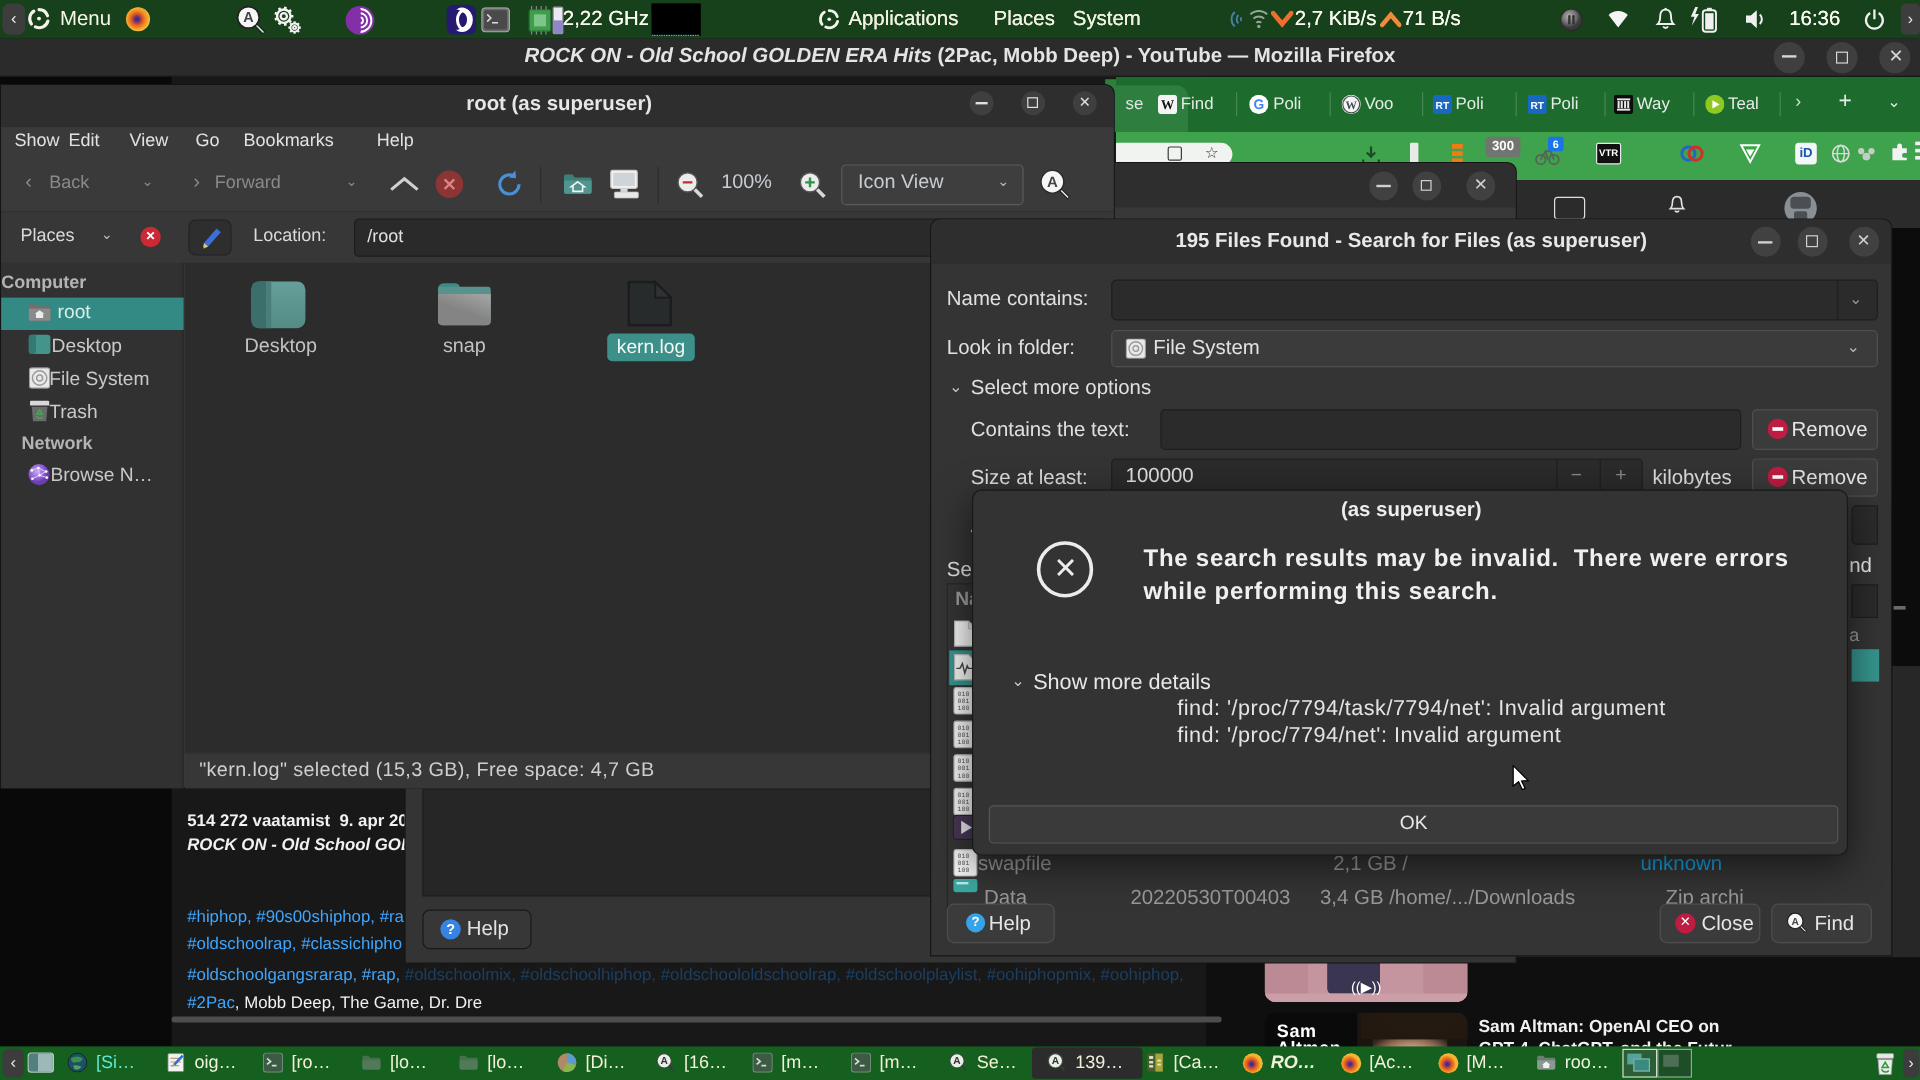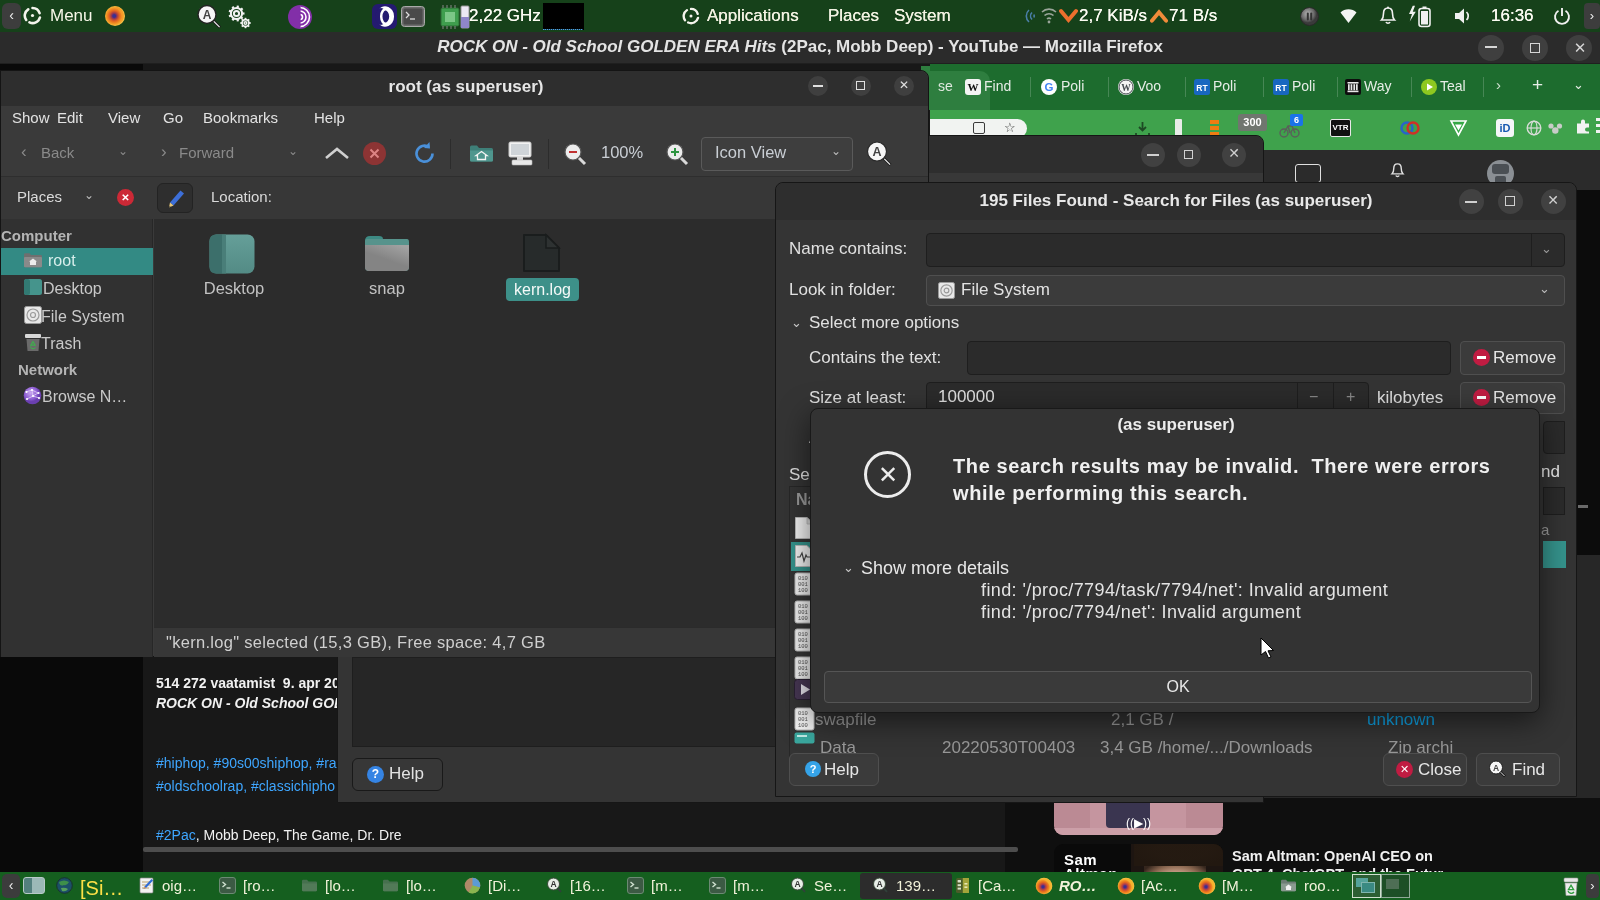"/root" div.abs { html: none -> <div>/root</div> }
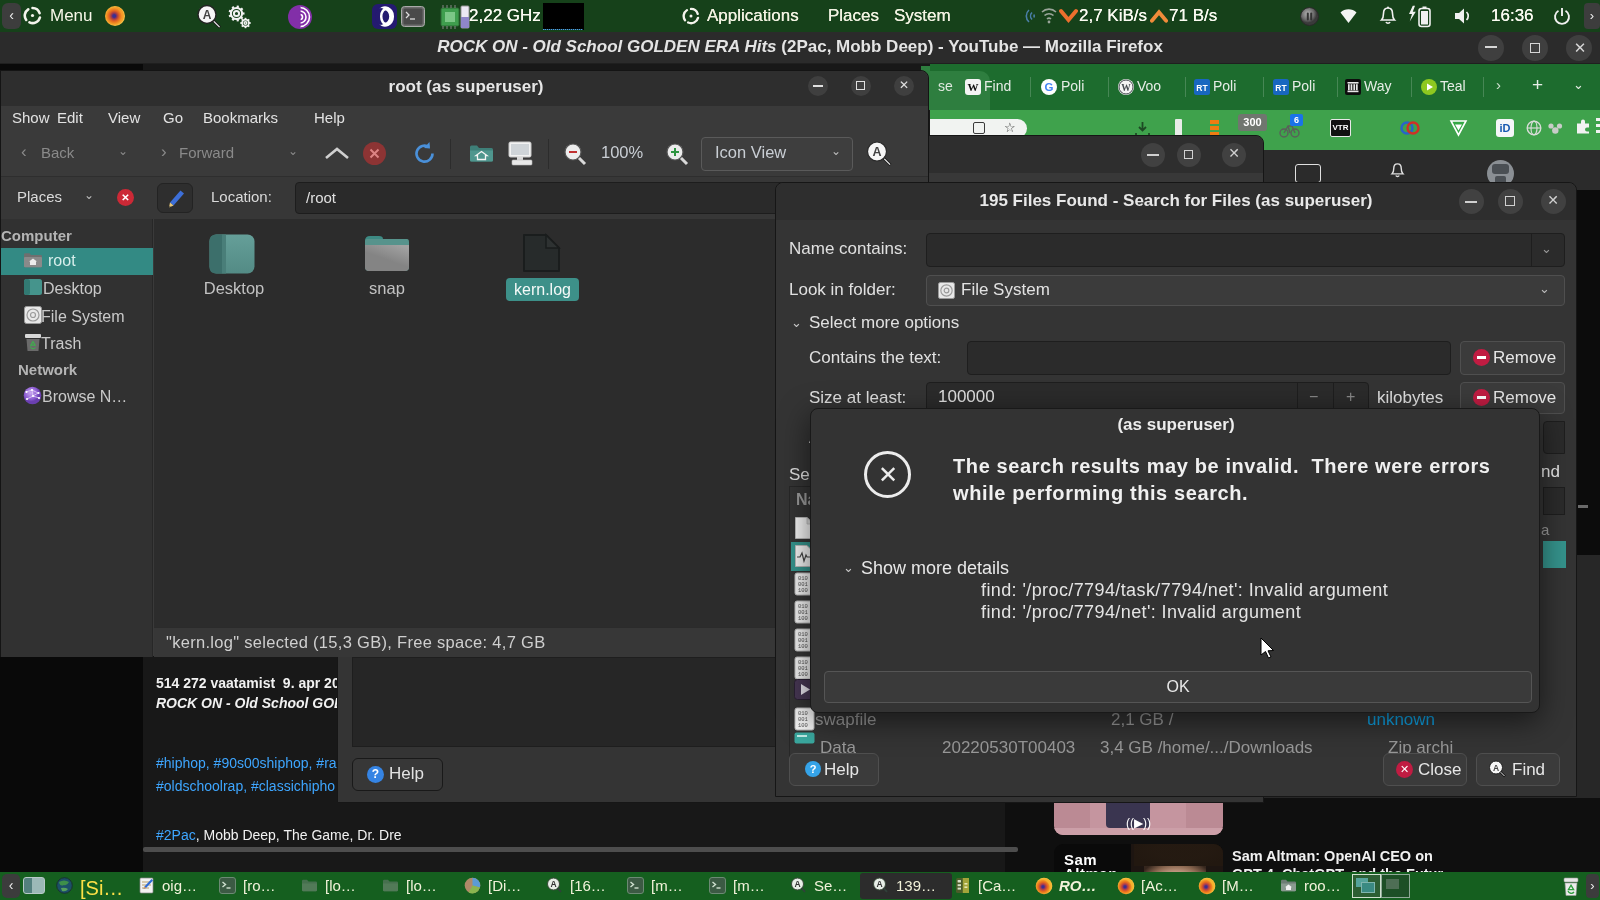"#oldschoolgangsrarap, #rap," div.abs { html: none -> <div>#oldschoolgangsrarap, #rap, <span>#oldschoolmix, #oldschoolhiphop, #oldschoololdschoolrap, #oldschoolplaylist, #oohiphopmix, #oohiphop,</span></div> }
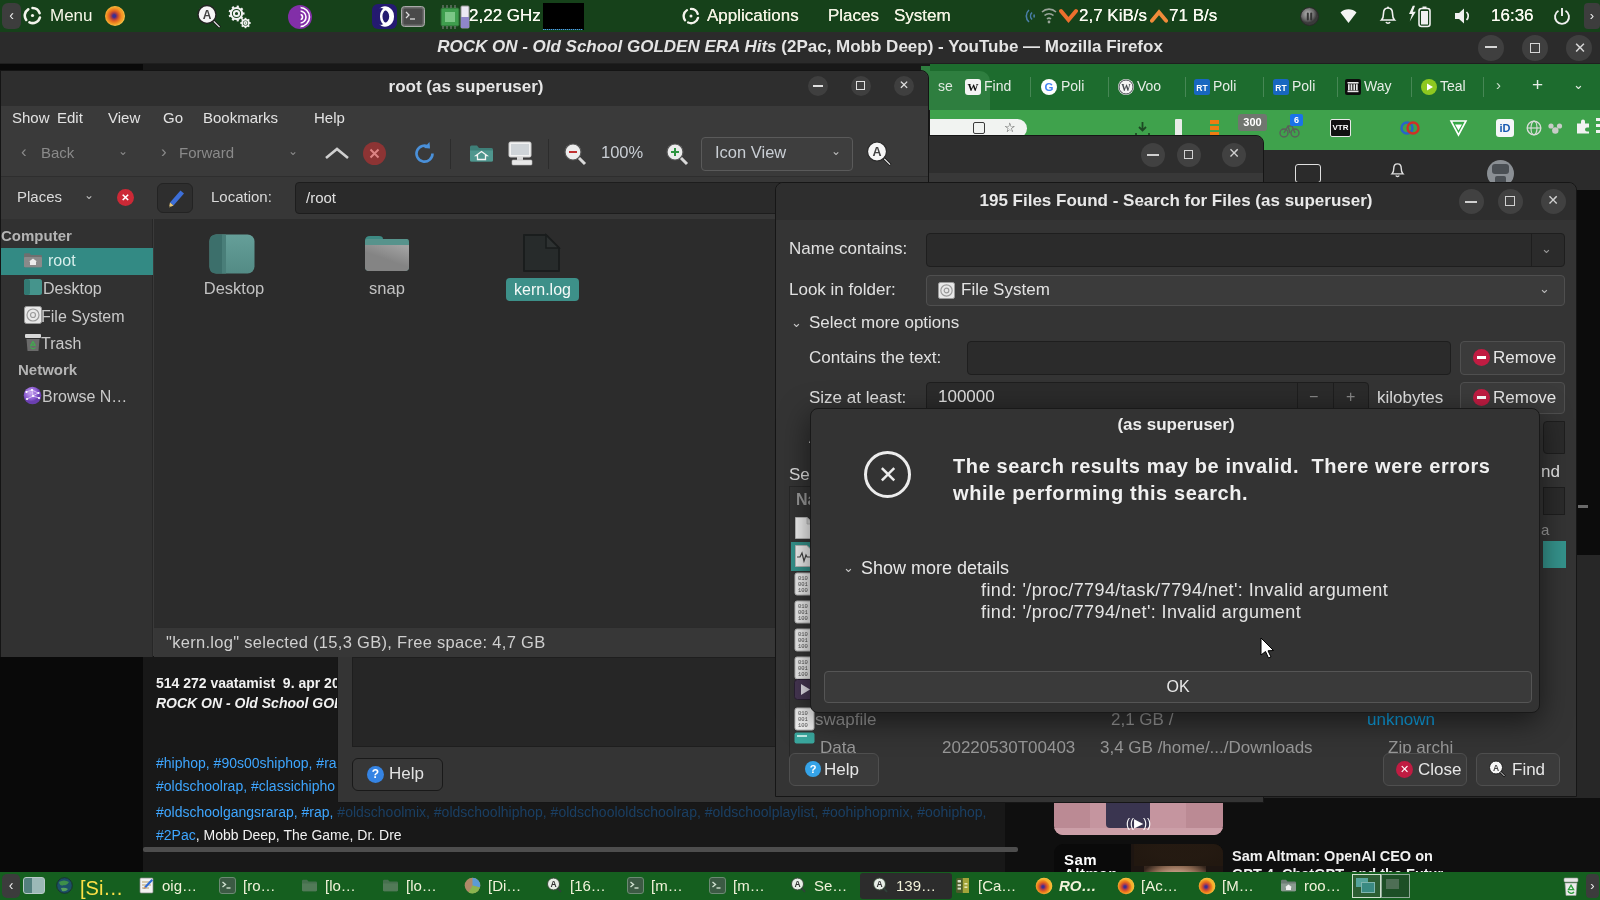"[Si…" div.abs { color: #fde047 -> #5eead4; font-size: 20px -> 15px }
